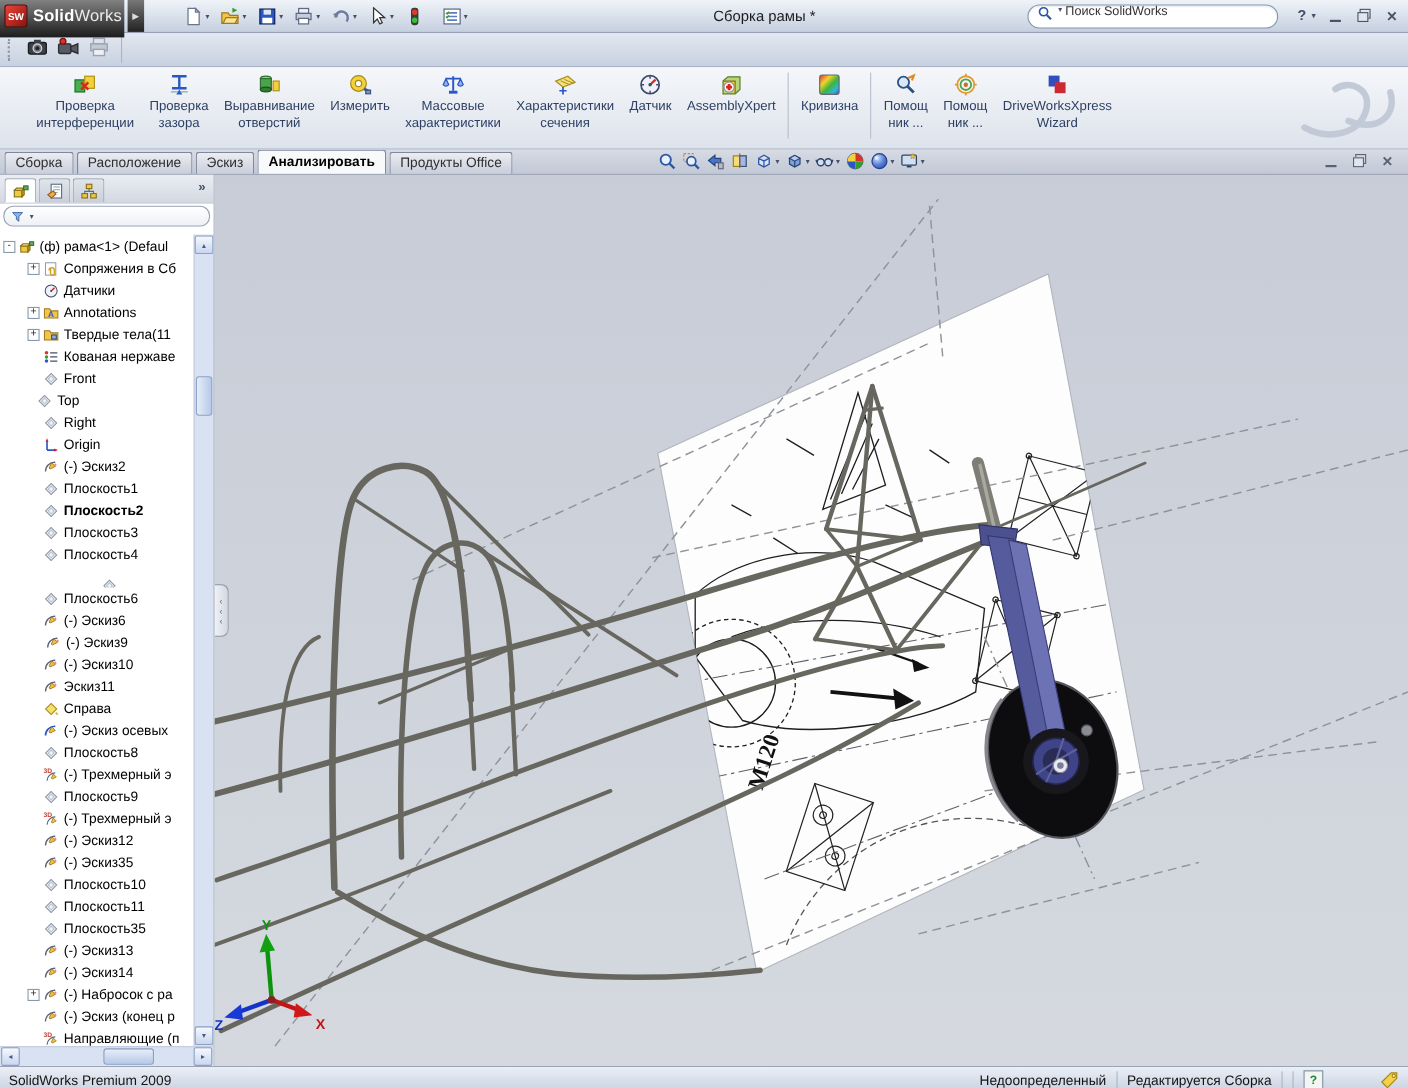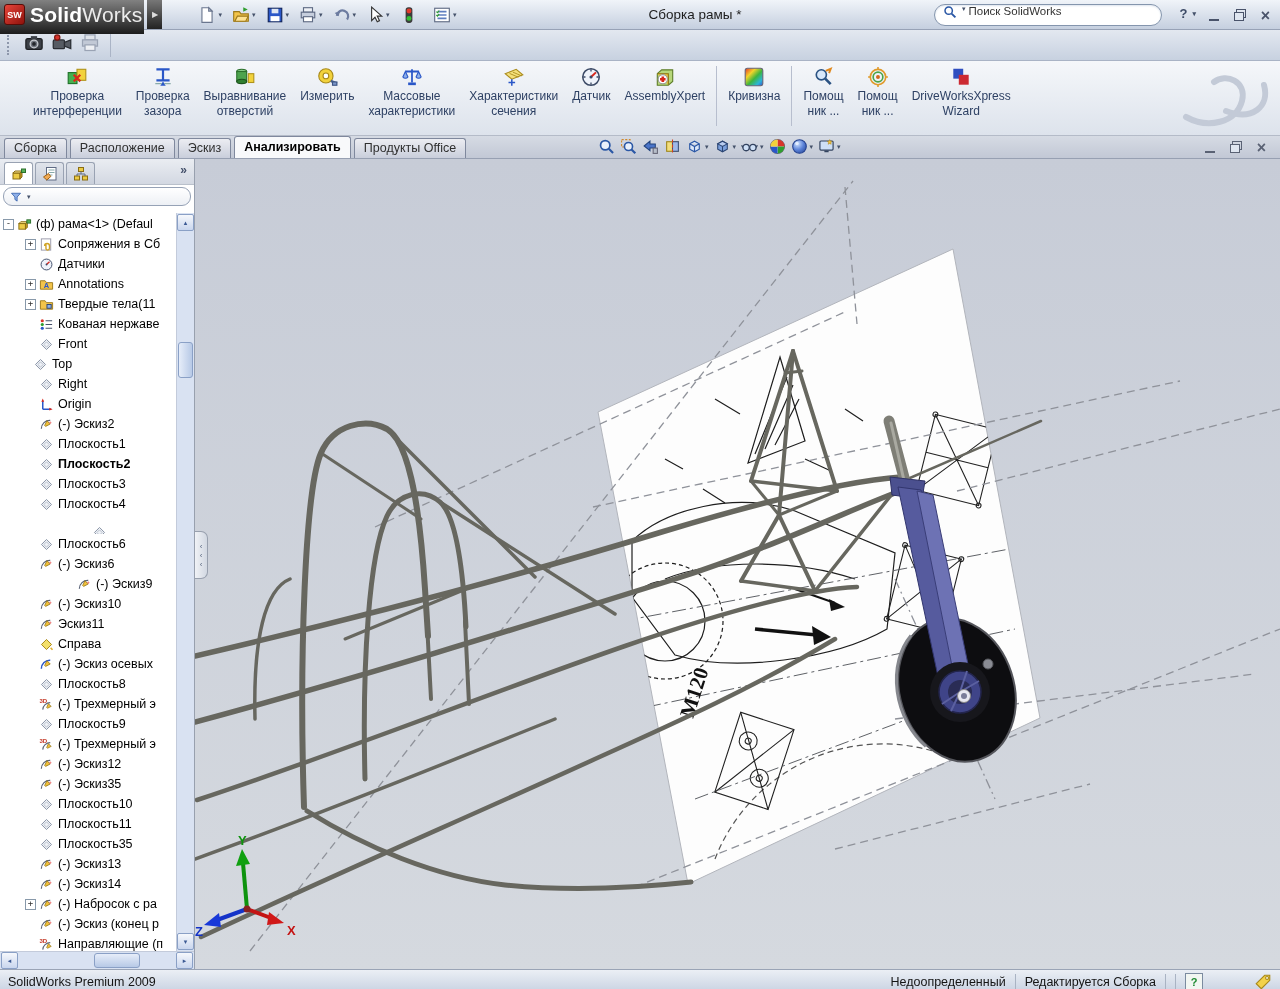"SolidWorks" .logo-text { font-size: 21px -> 15px }
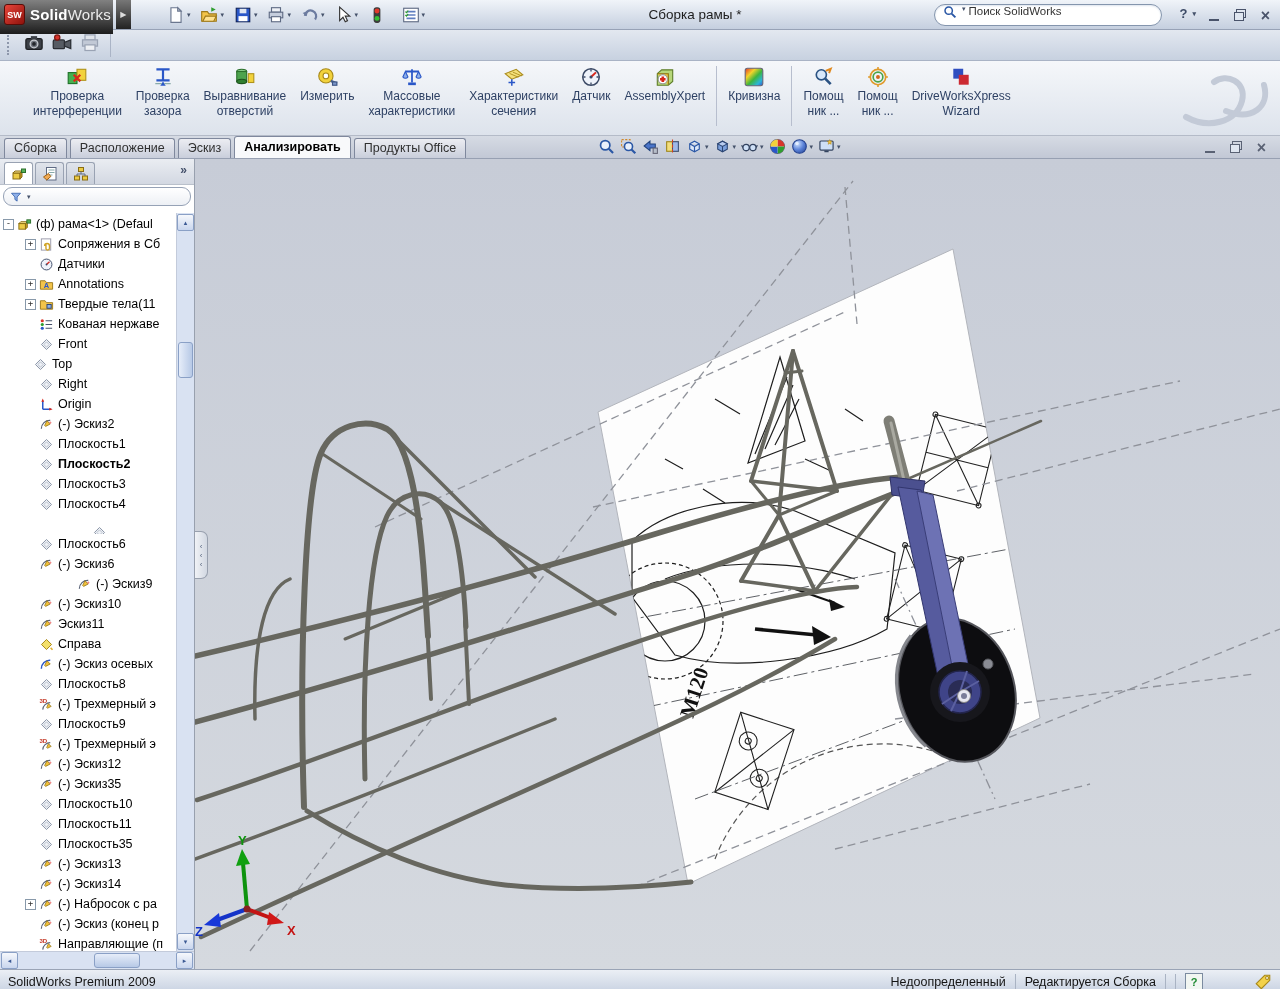"(-) Эскиз9" div.trow { margin-left: 36px -> none }
